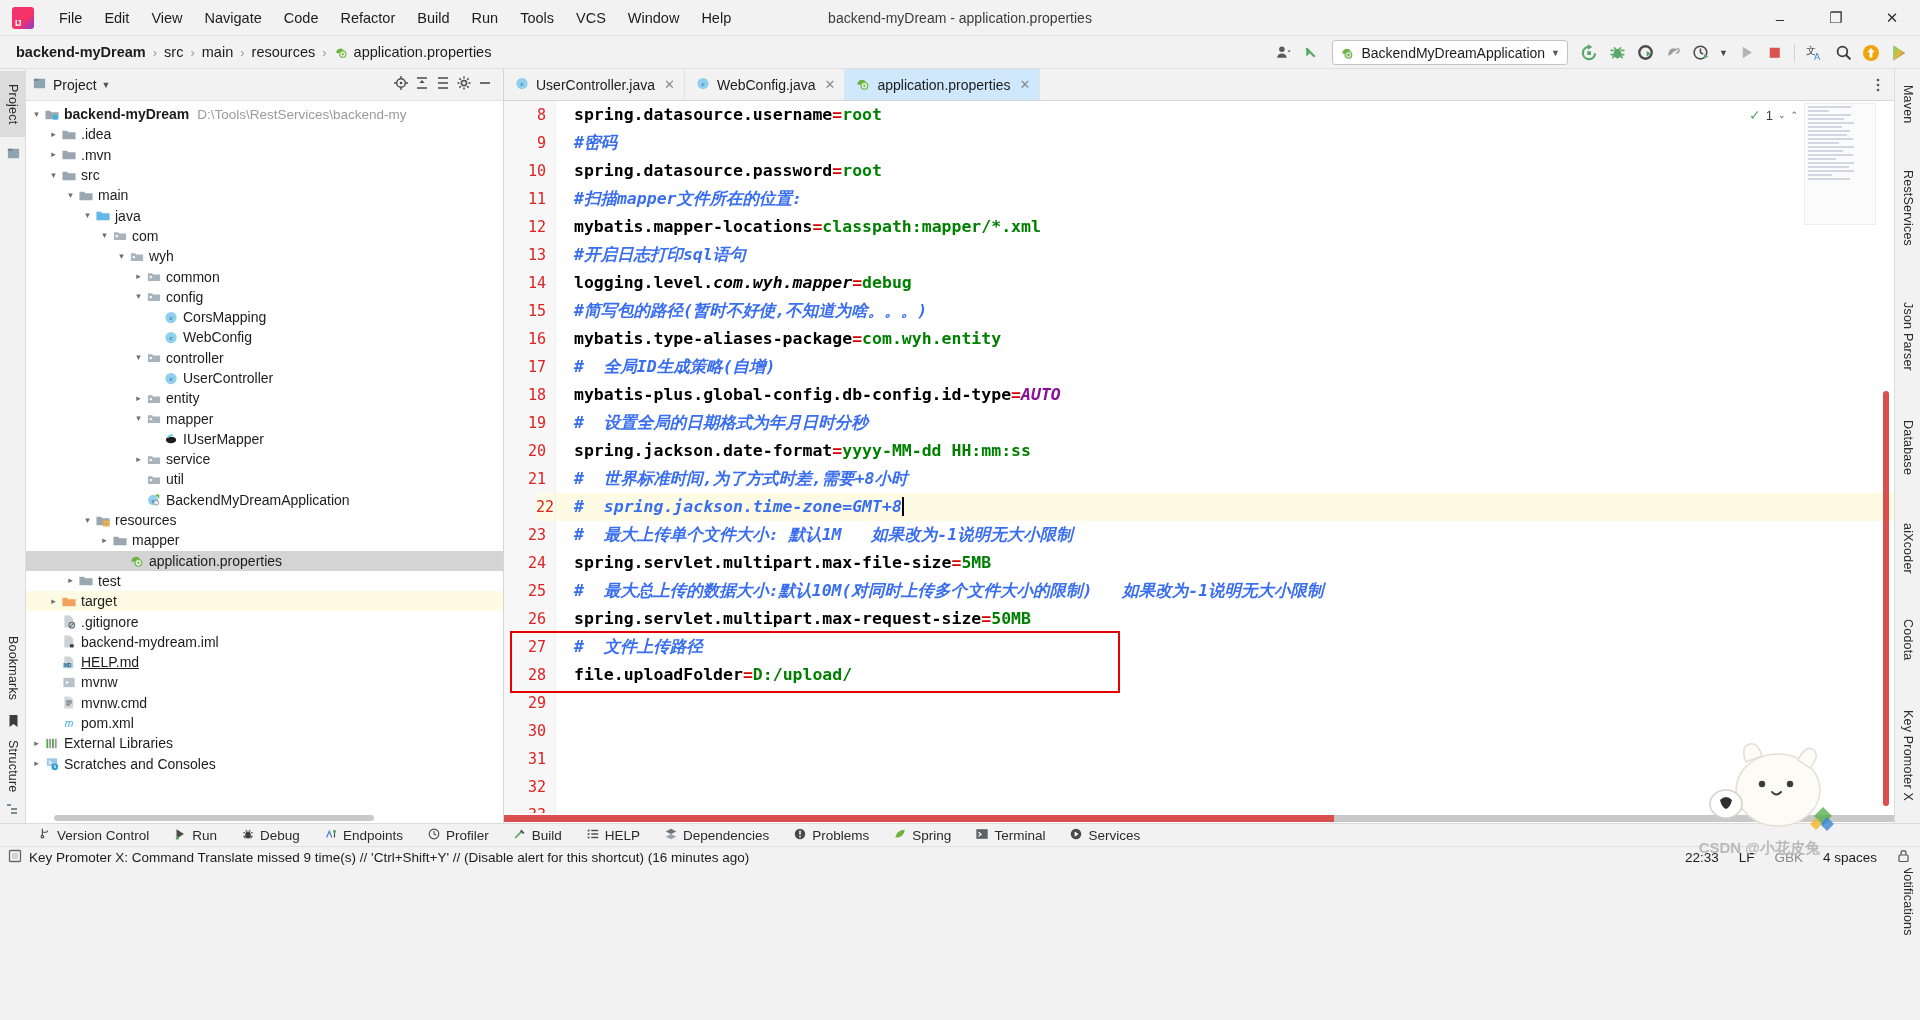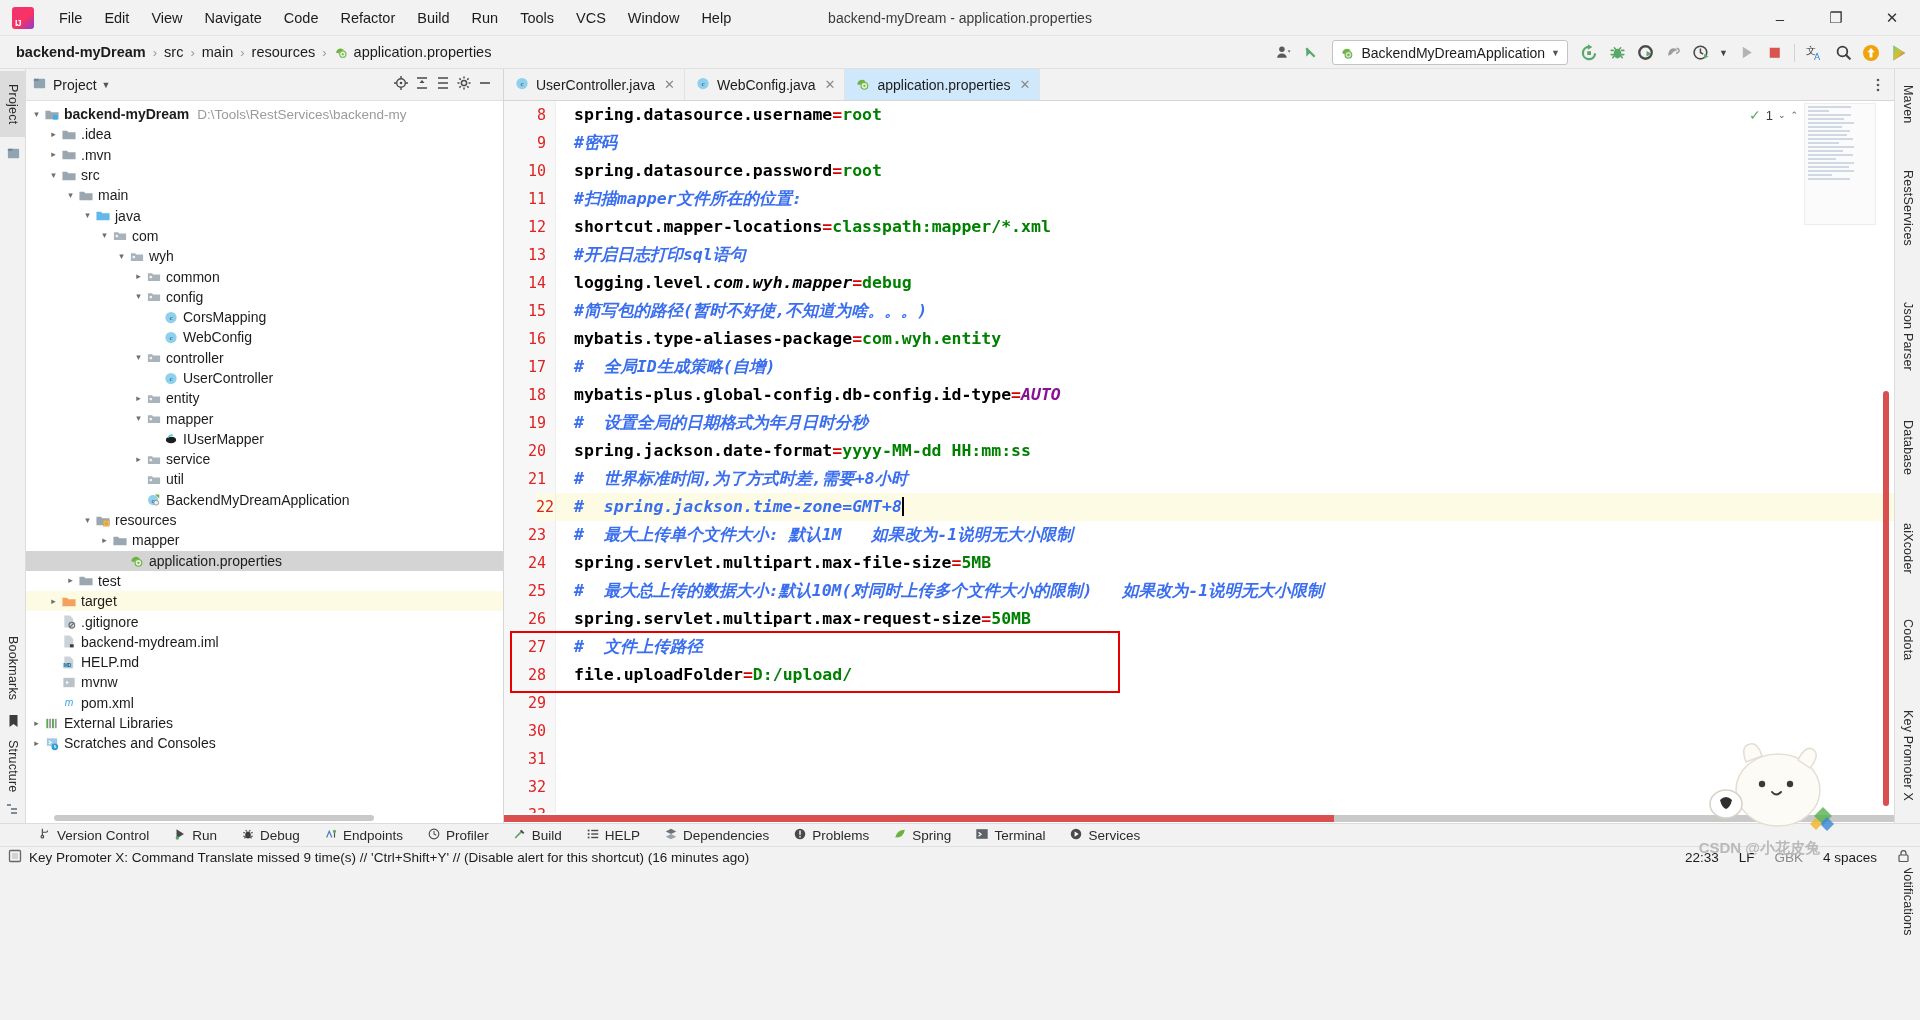"shortcut.mapper-locations" span.k { text: shortcut.mapper-locations -> mybatis.mapper-locations }
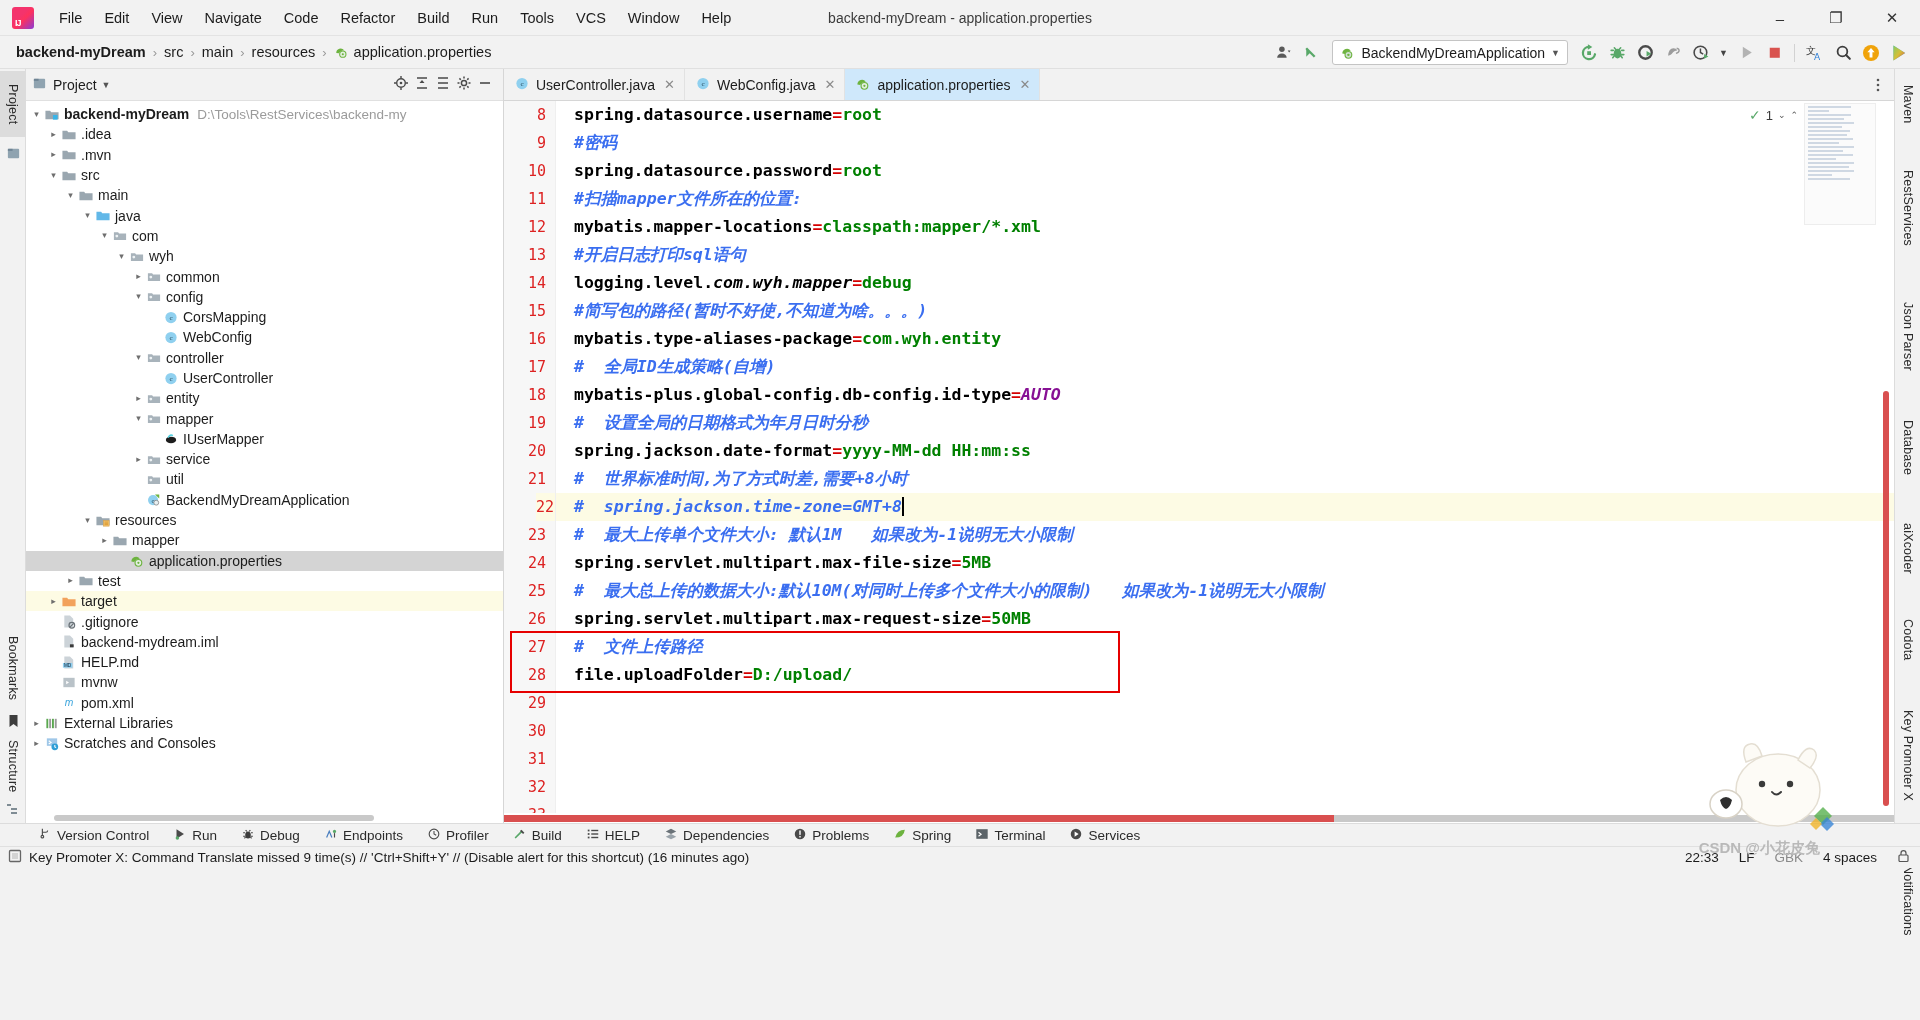"HELP.md" div.tr { text-decoration: none -> underline }
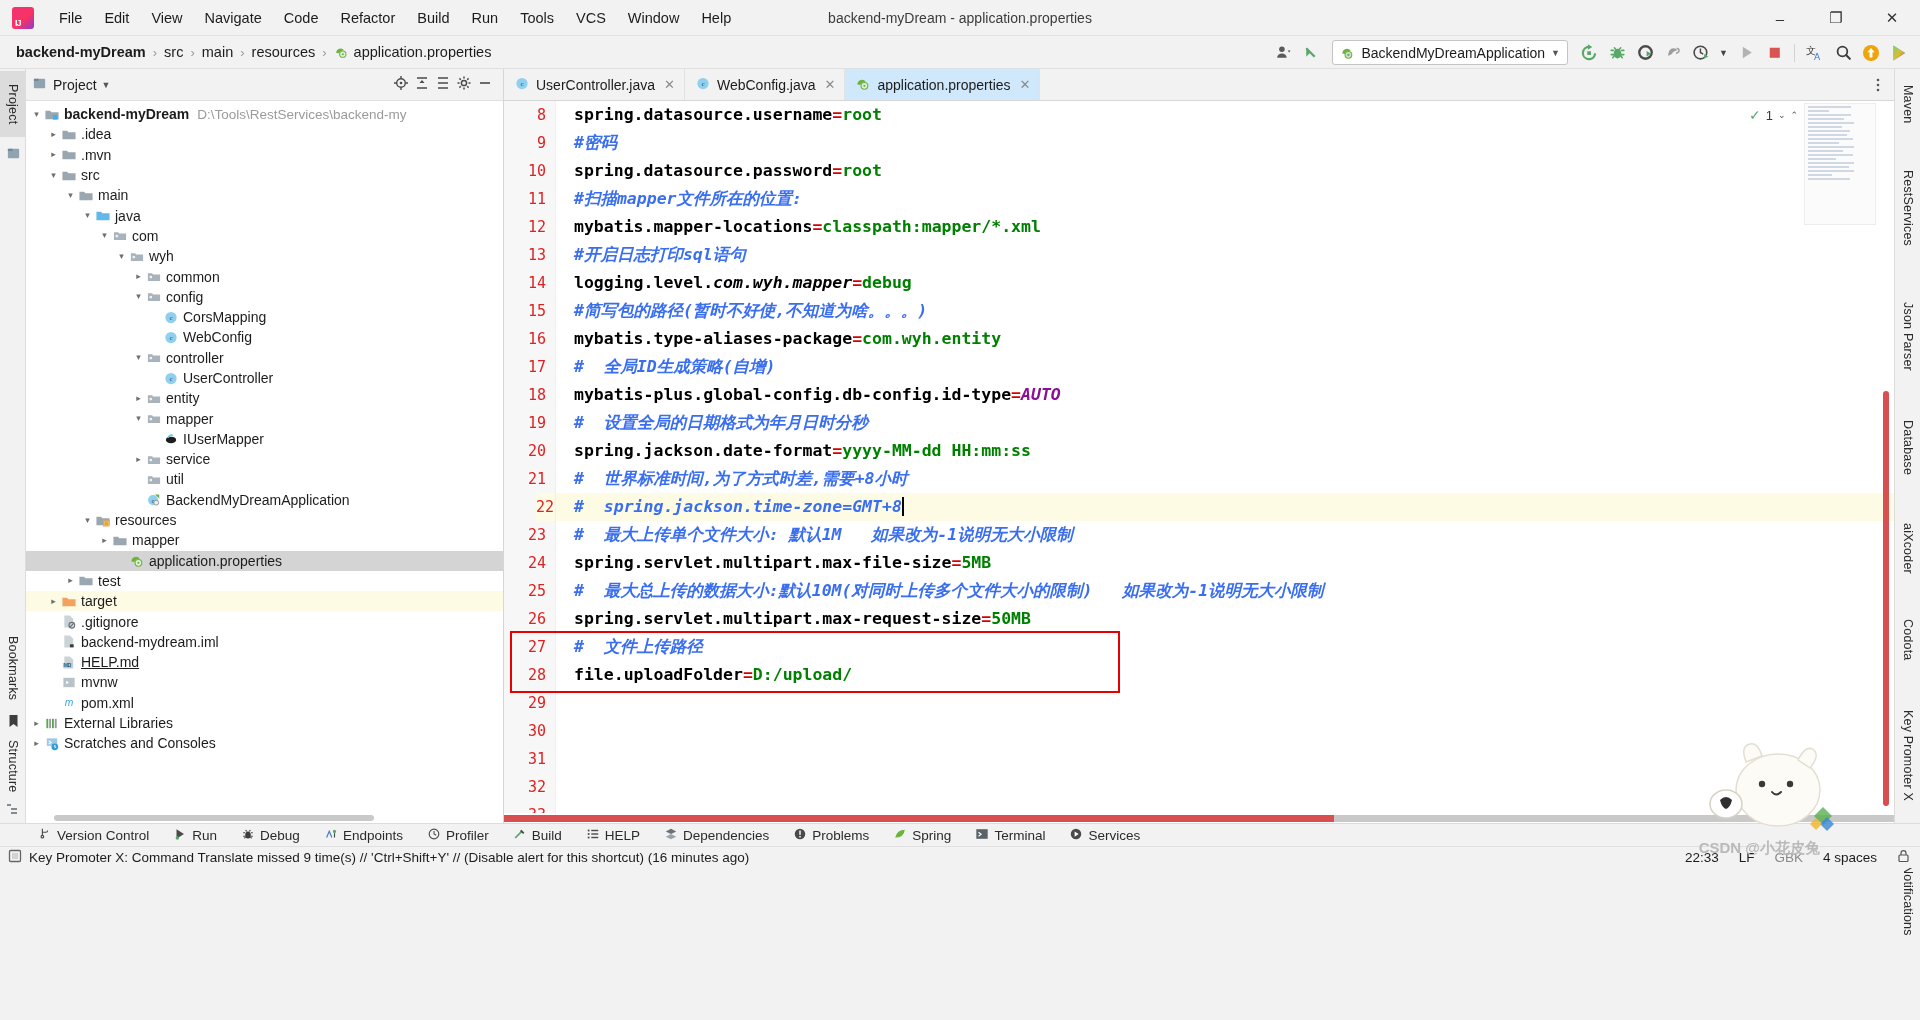"mvnw.cmd" div.tr { html: none -> <div> <span></span> <span> <svg> <path></path> <path></path> </svg> </span> <span>mvnw.cmd</span> </div> }
